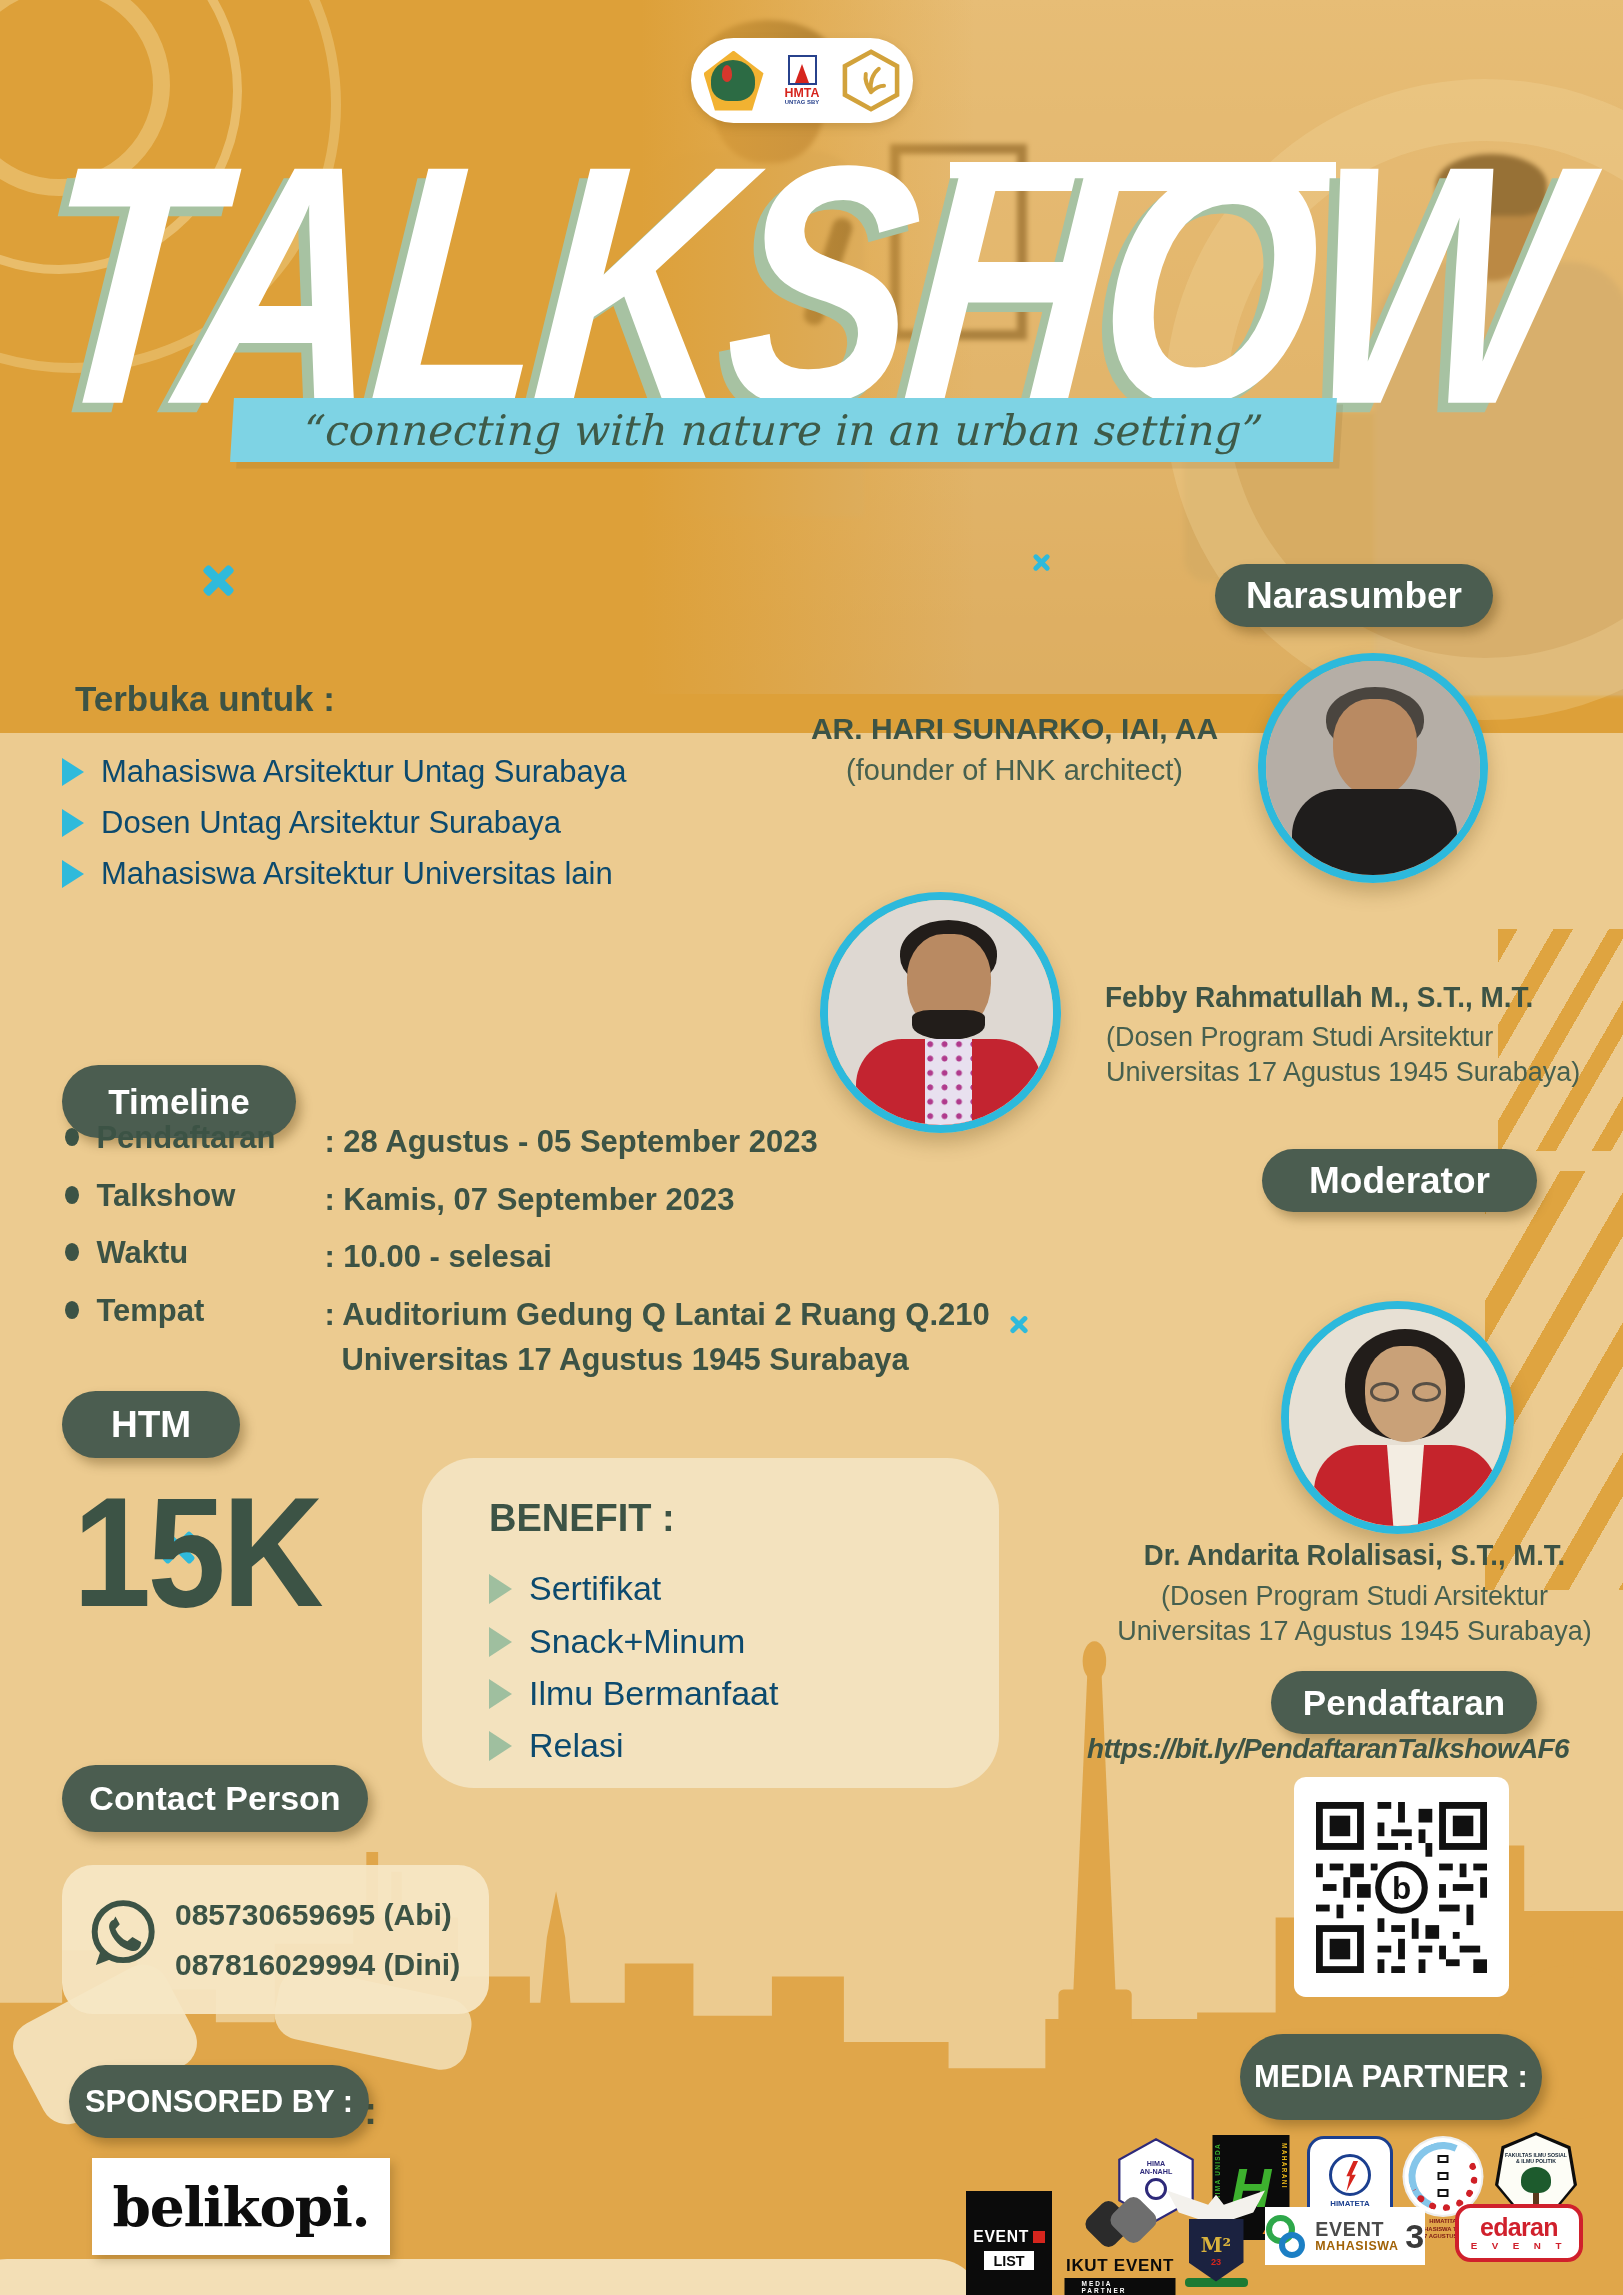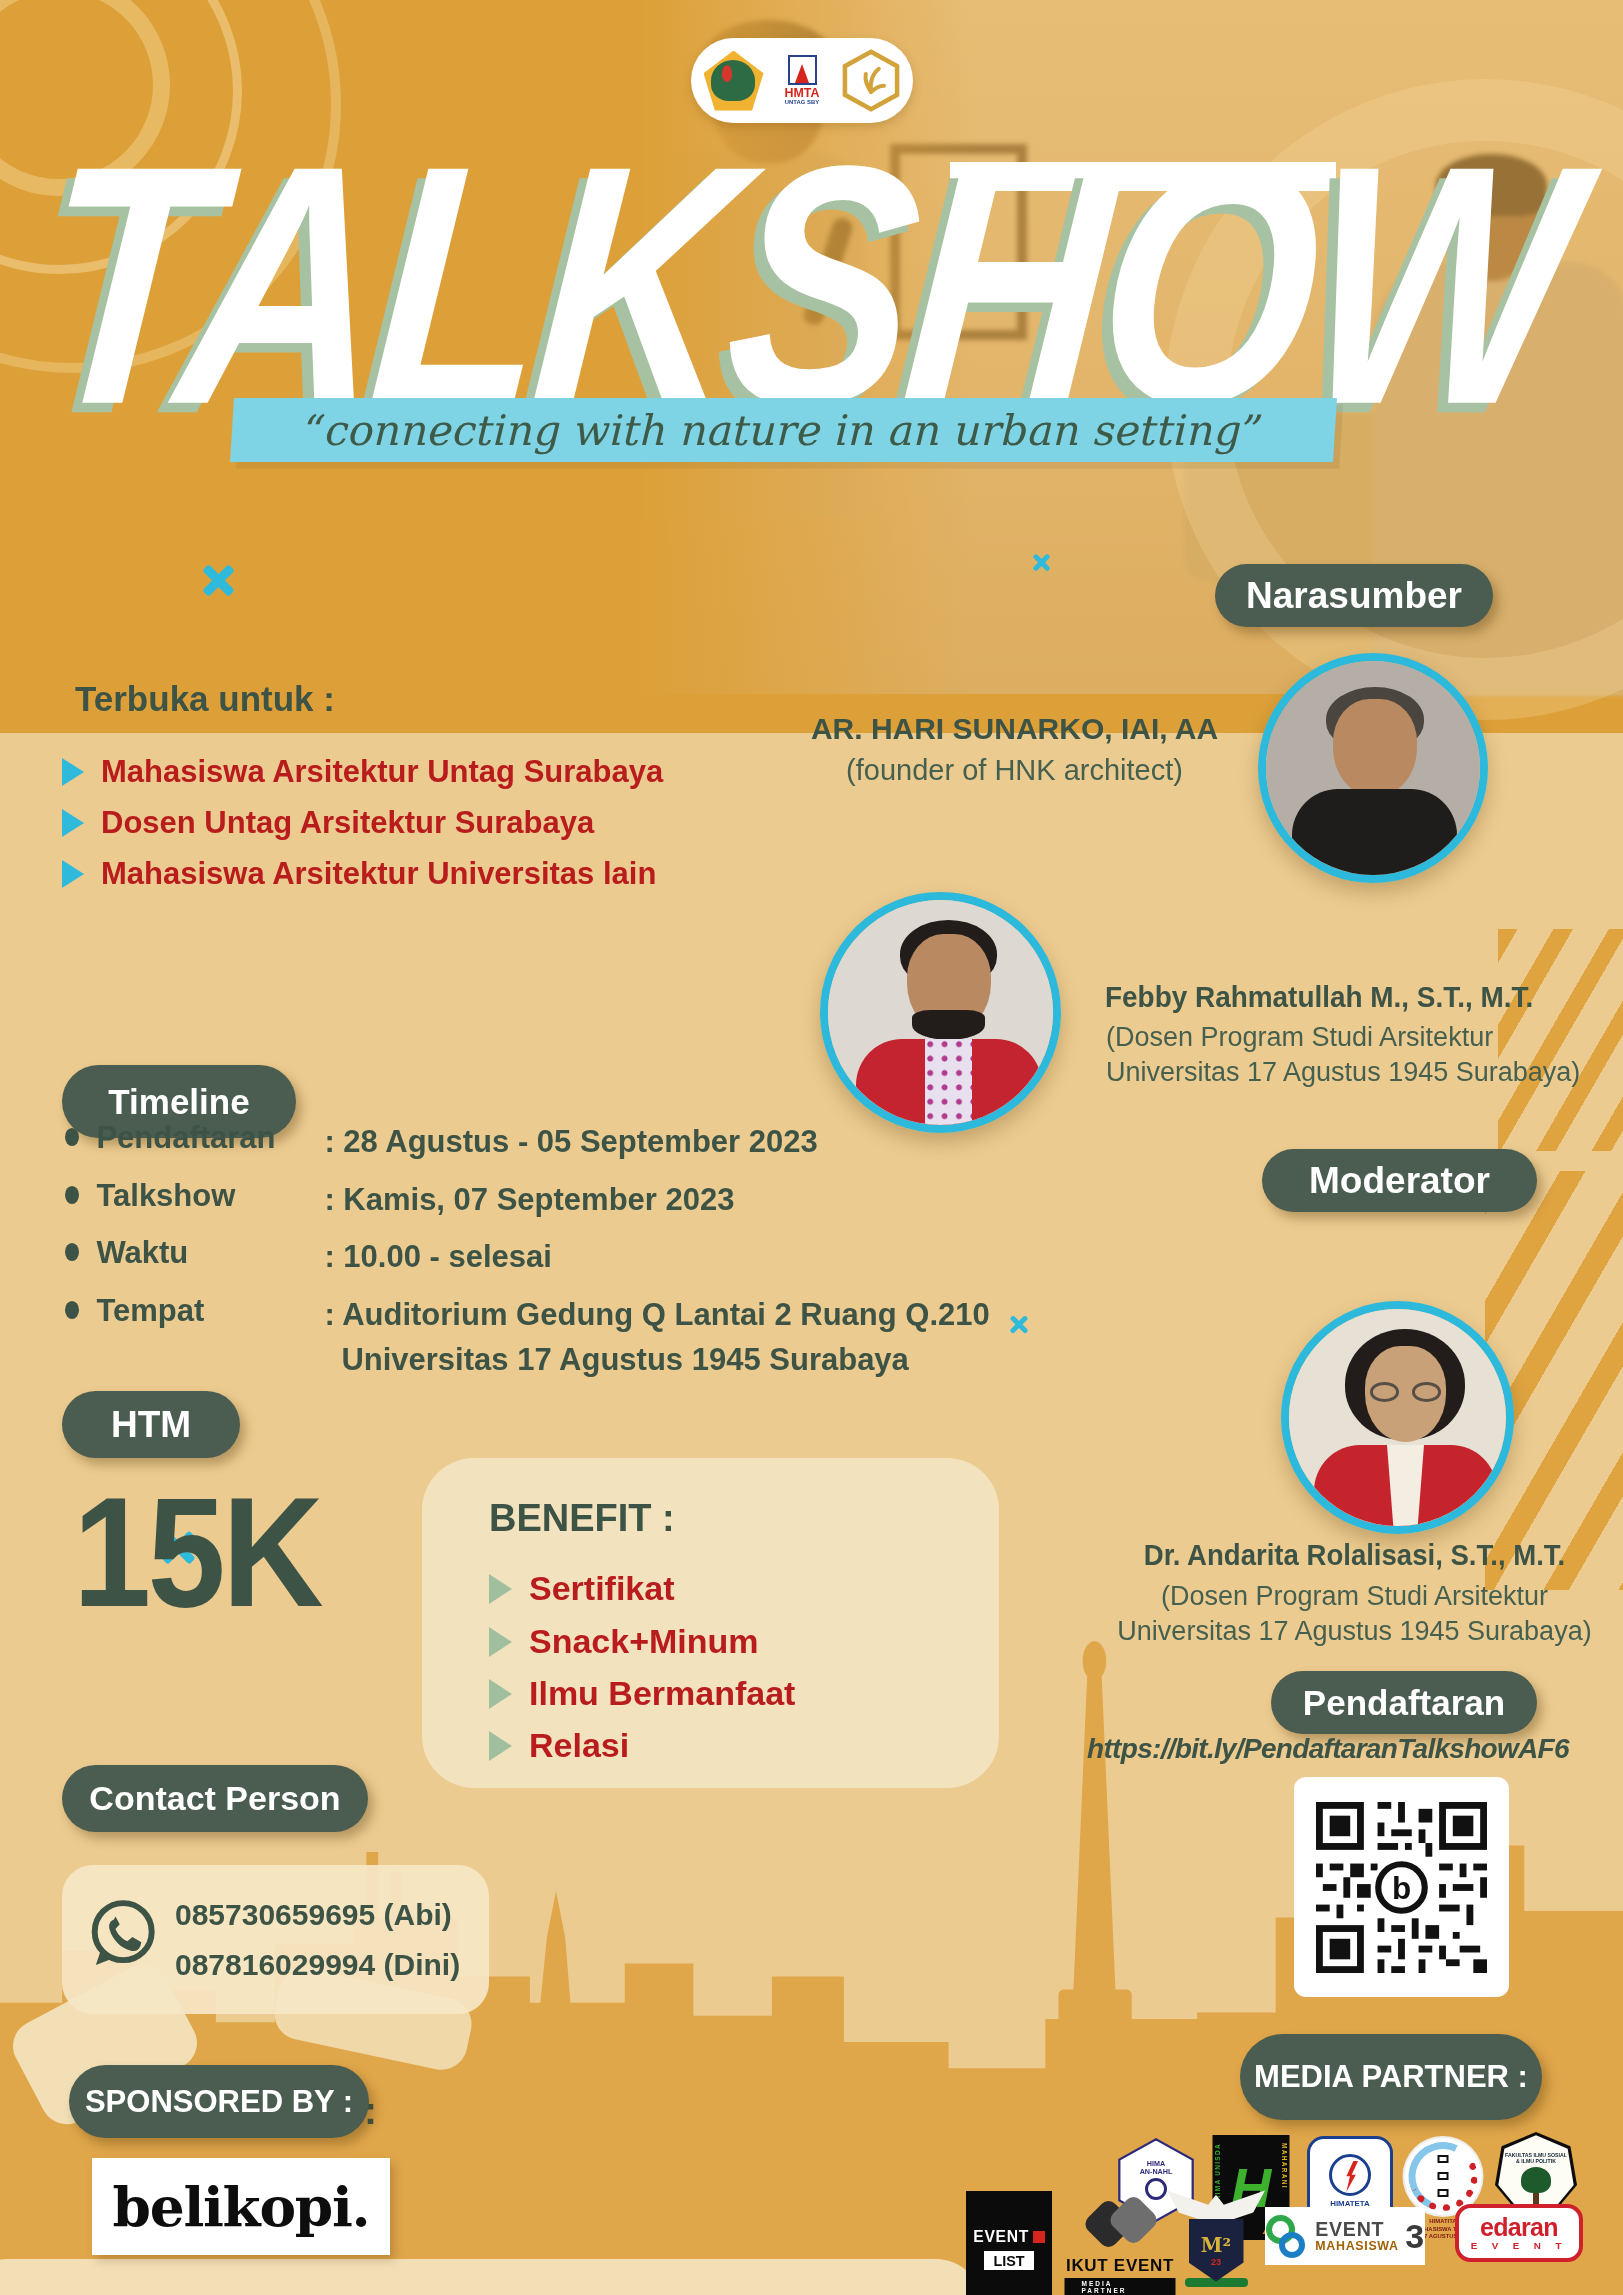"Mahasiswa Arsitektur Untag Surabaya" .list-row .txt { color: #b91c1c -> #0c4a6e; font-weight: bold -> normal }
